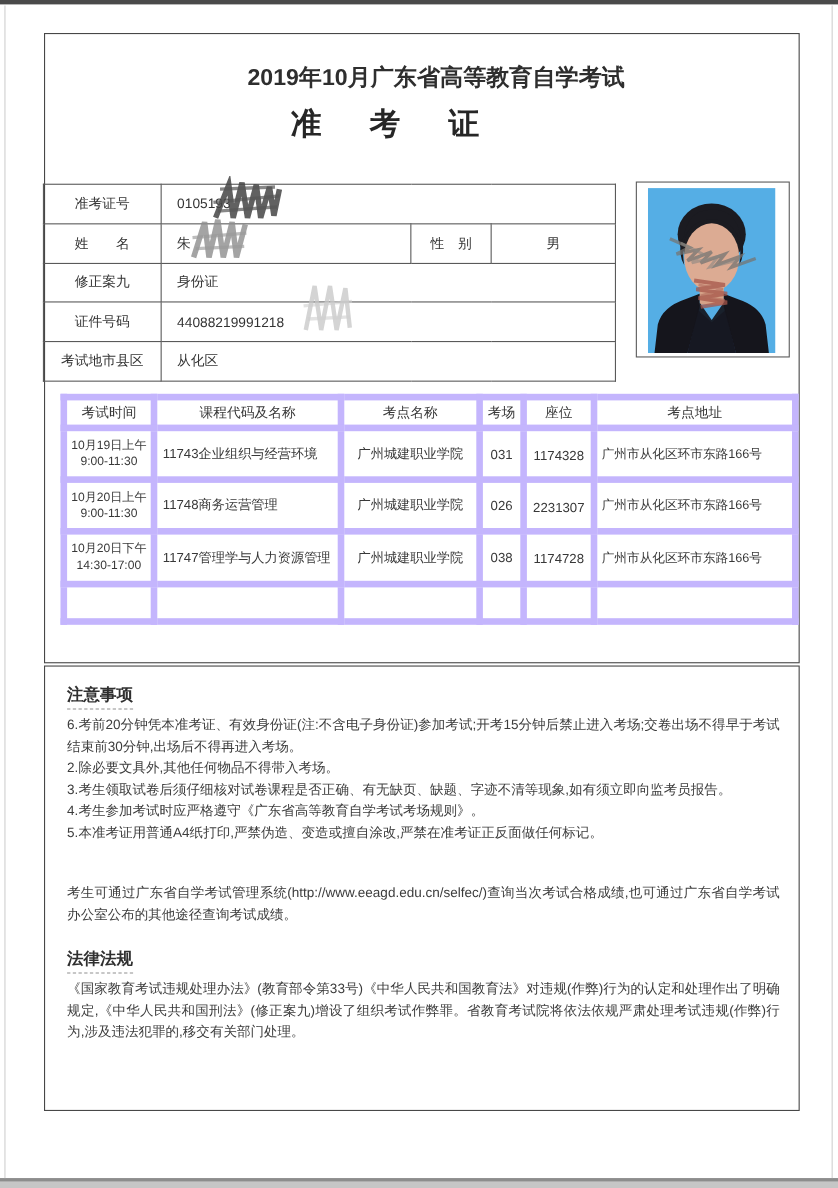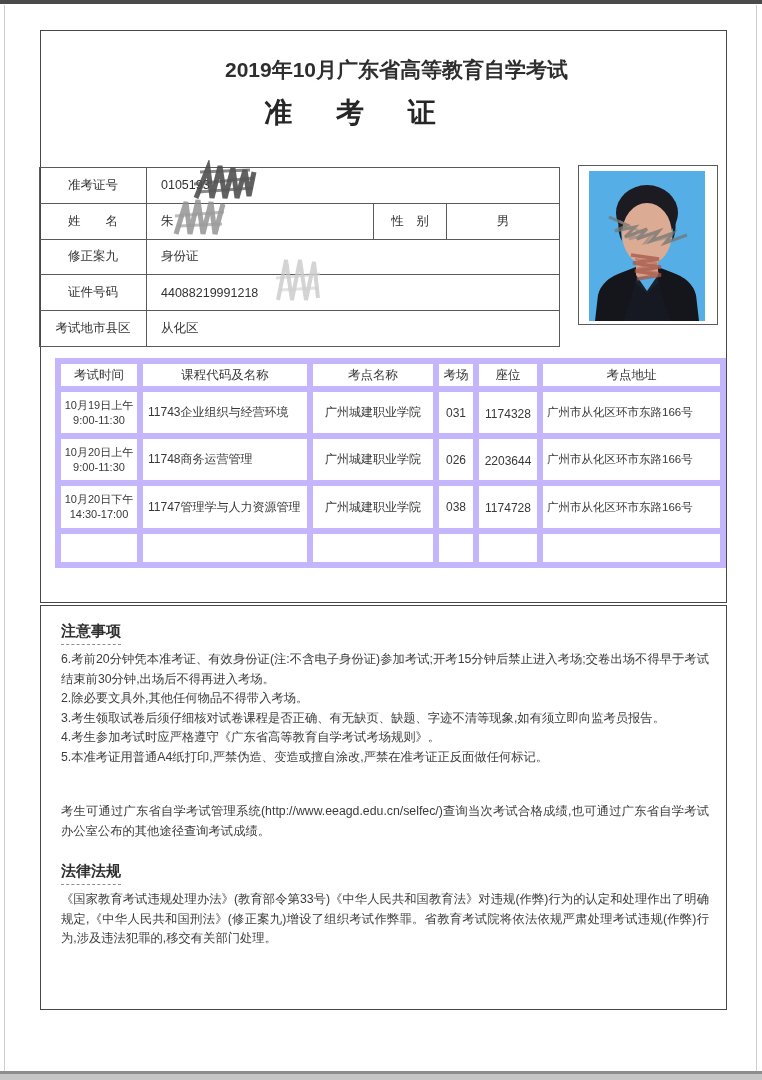"2203644" td.seat { text: 2203644 -> 2231307 }
